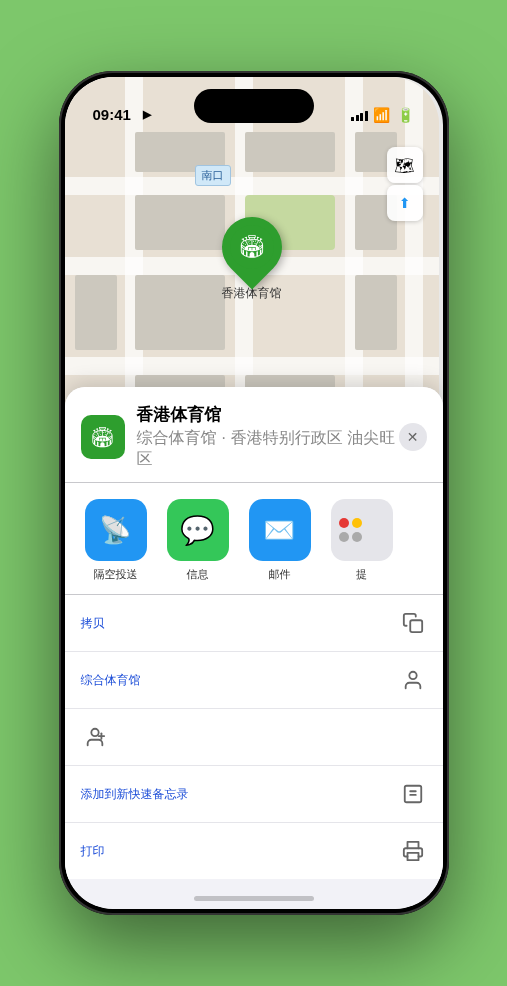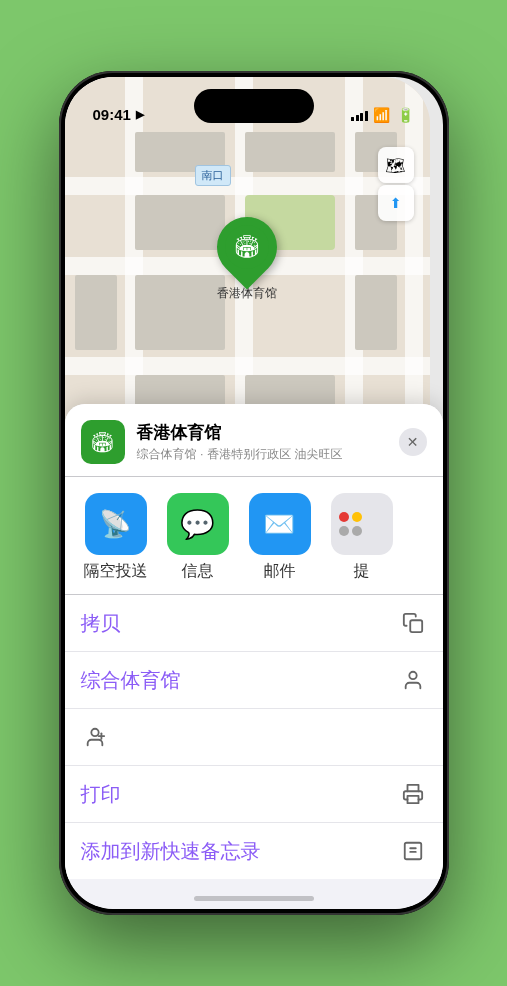"09:41" .status-time { gap: 3px -> 10px }
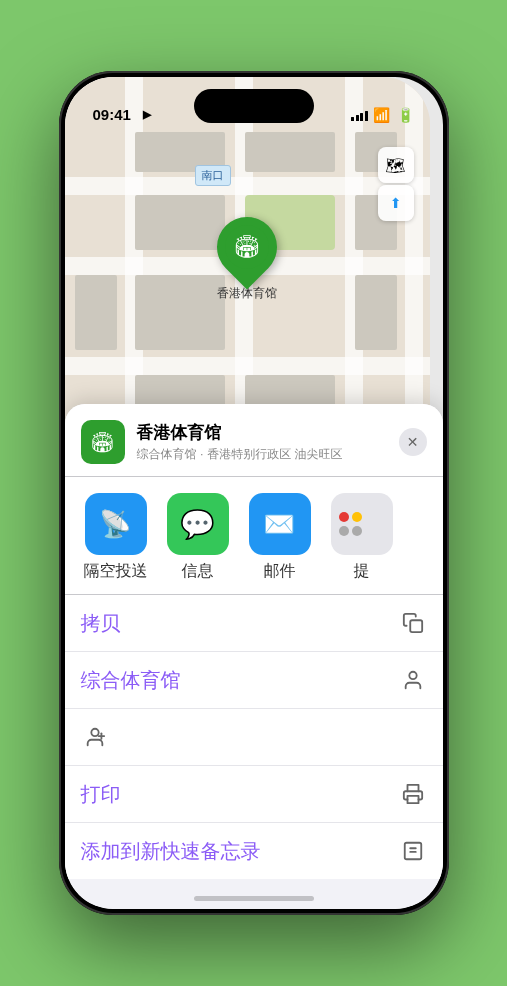"南口" .map-area { right: 13px -> 4px }
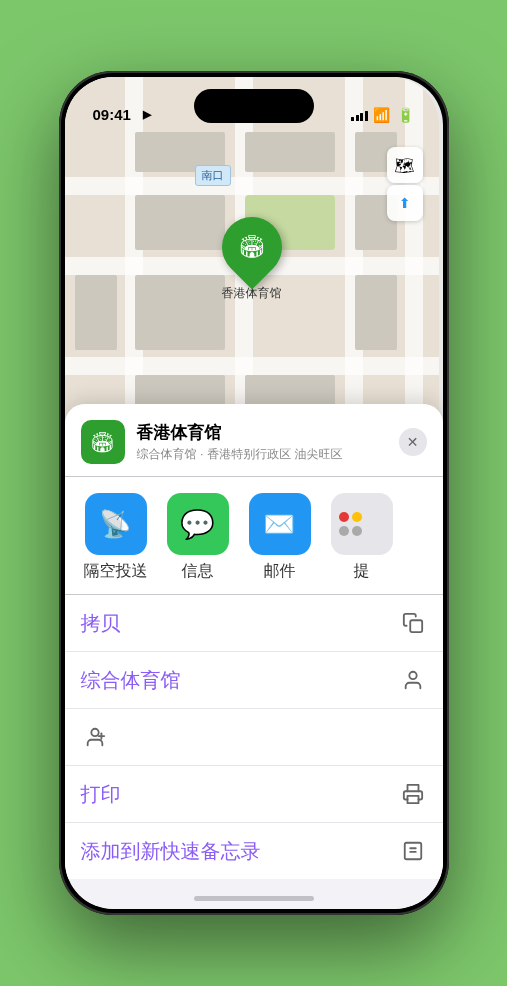"综合体育馆 · 香港特别行政区 油尖旺区" .location-detail { font-size: 12px -> 16px }
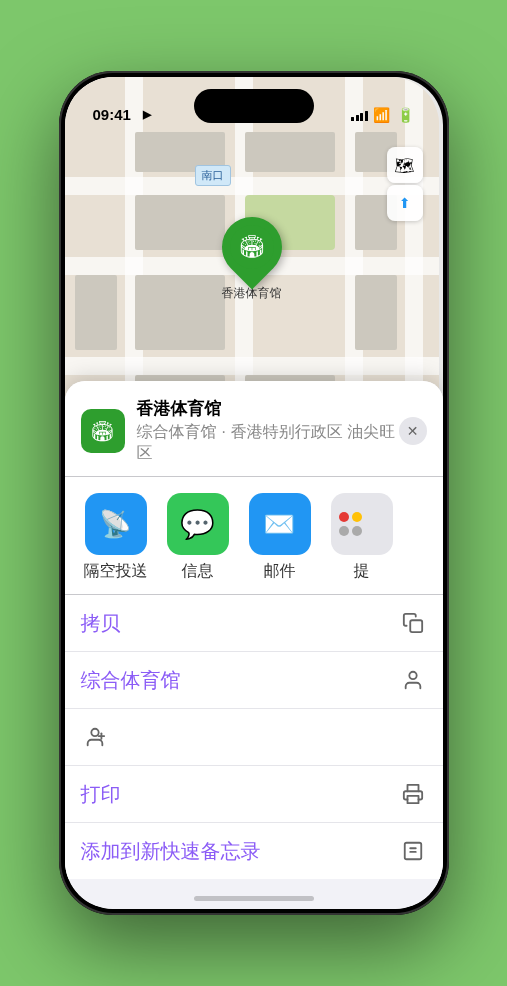"隔空投送" .share-label { font-size: 16px -> 11px }
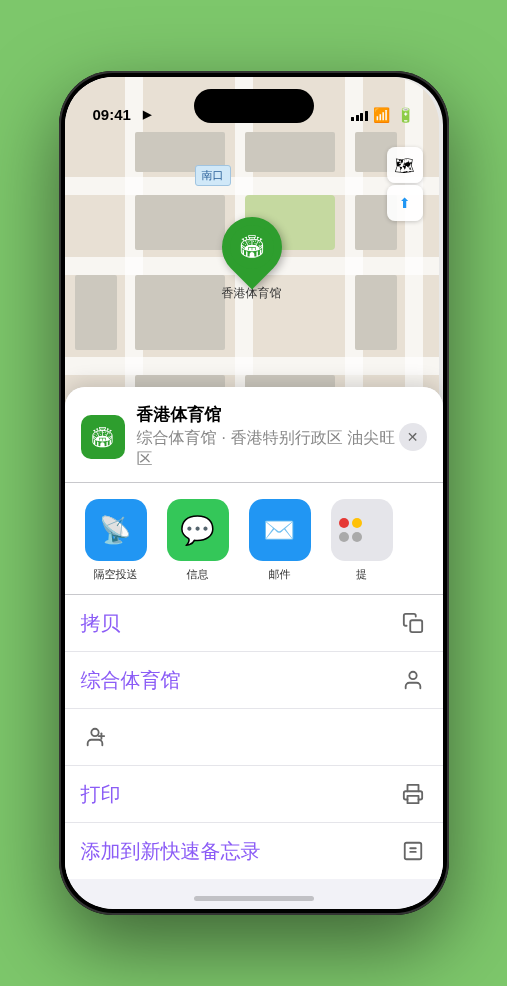"拷贝" .action-label { color: #8b5cf6 -> #1d4ed8; font-size: 20px -> 12px }
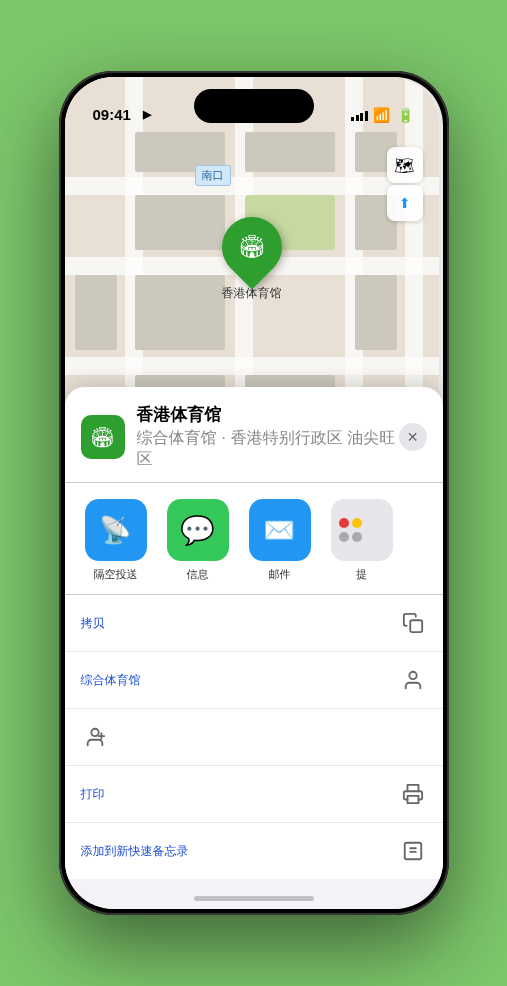"打印" div.action-item { order: before "添加到新快速备忘录" -> after "添加到新快速备忘录" }
